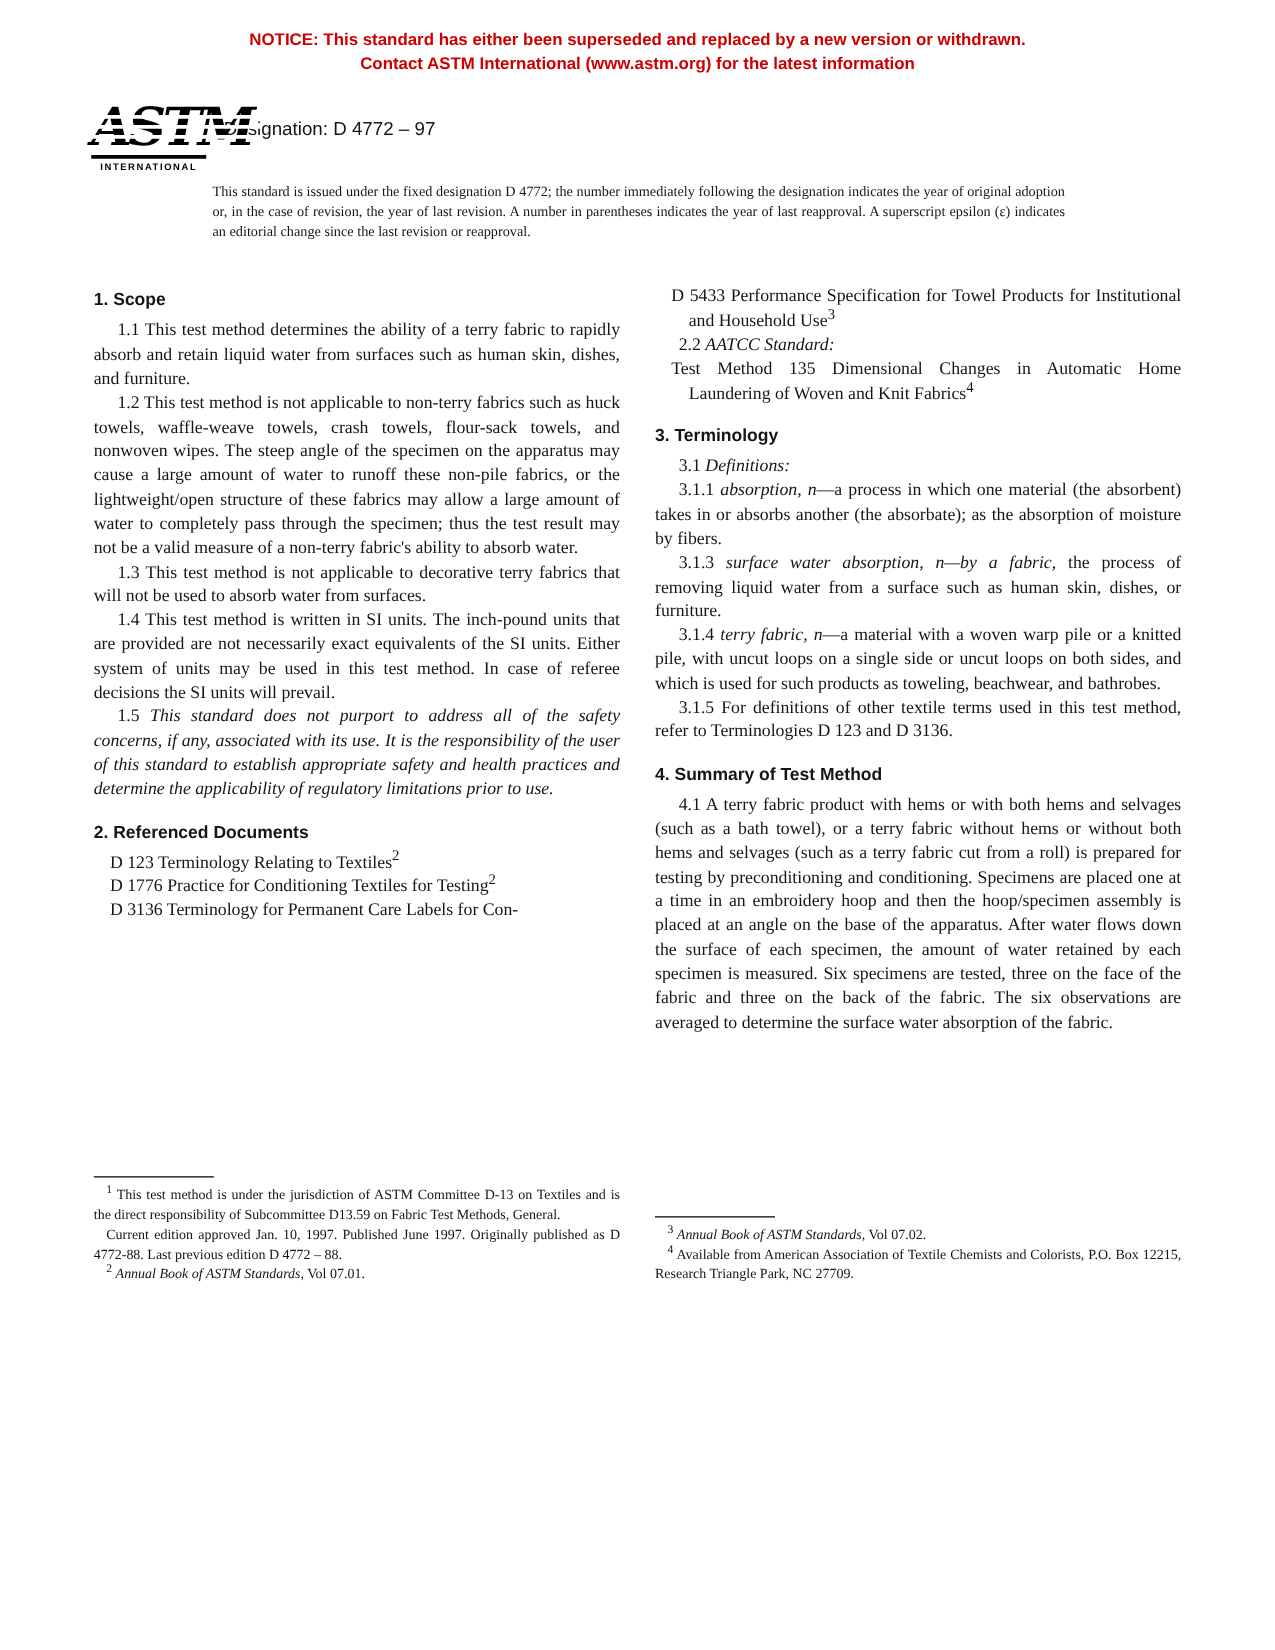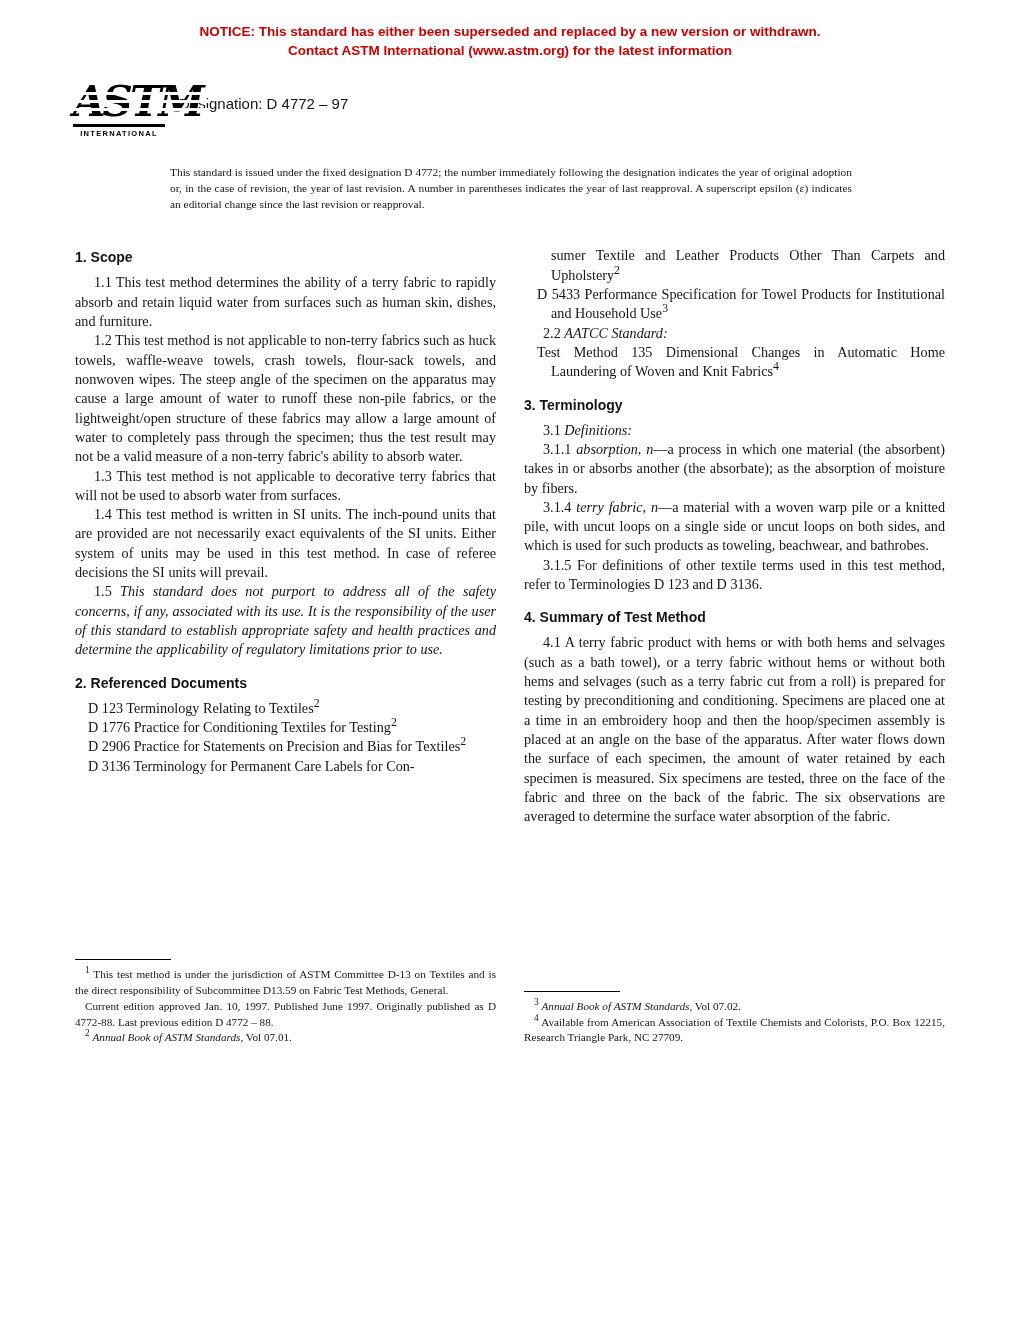"This standard is issued under" .issued-note { margin: 26px 0 0 170px -> 8px 0 0 170px }
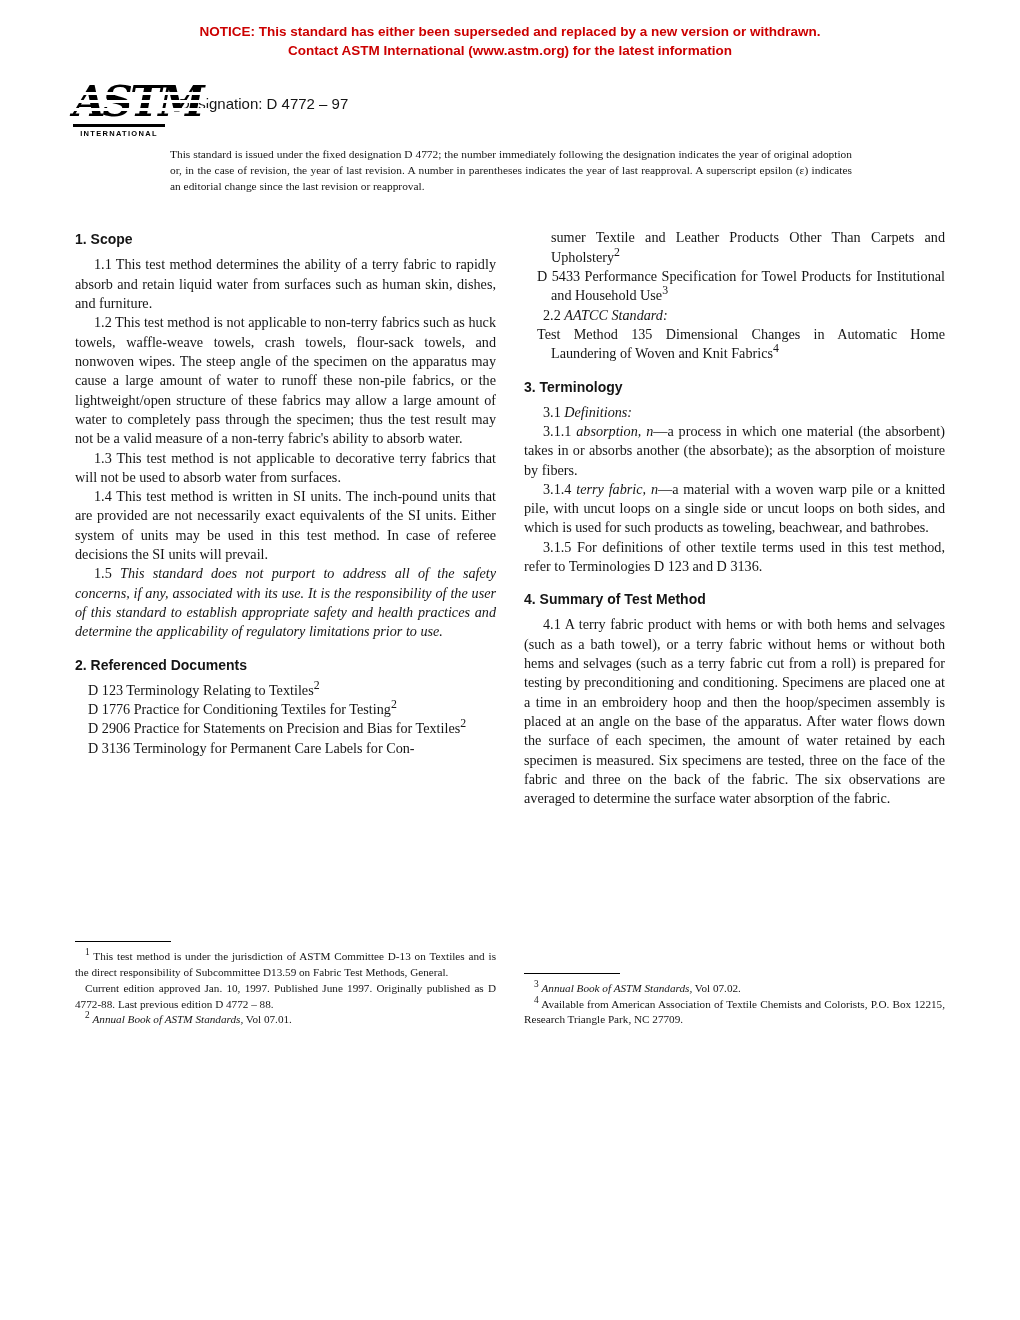"sumer Textile and Leather Products" p.ref-cont { html: <p><span>sumer Textile and Leather Products Other Than Carpets and Upholstery</span><sup>2</sup></p> -> none }
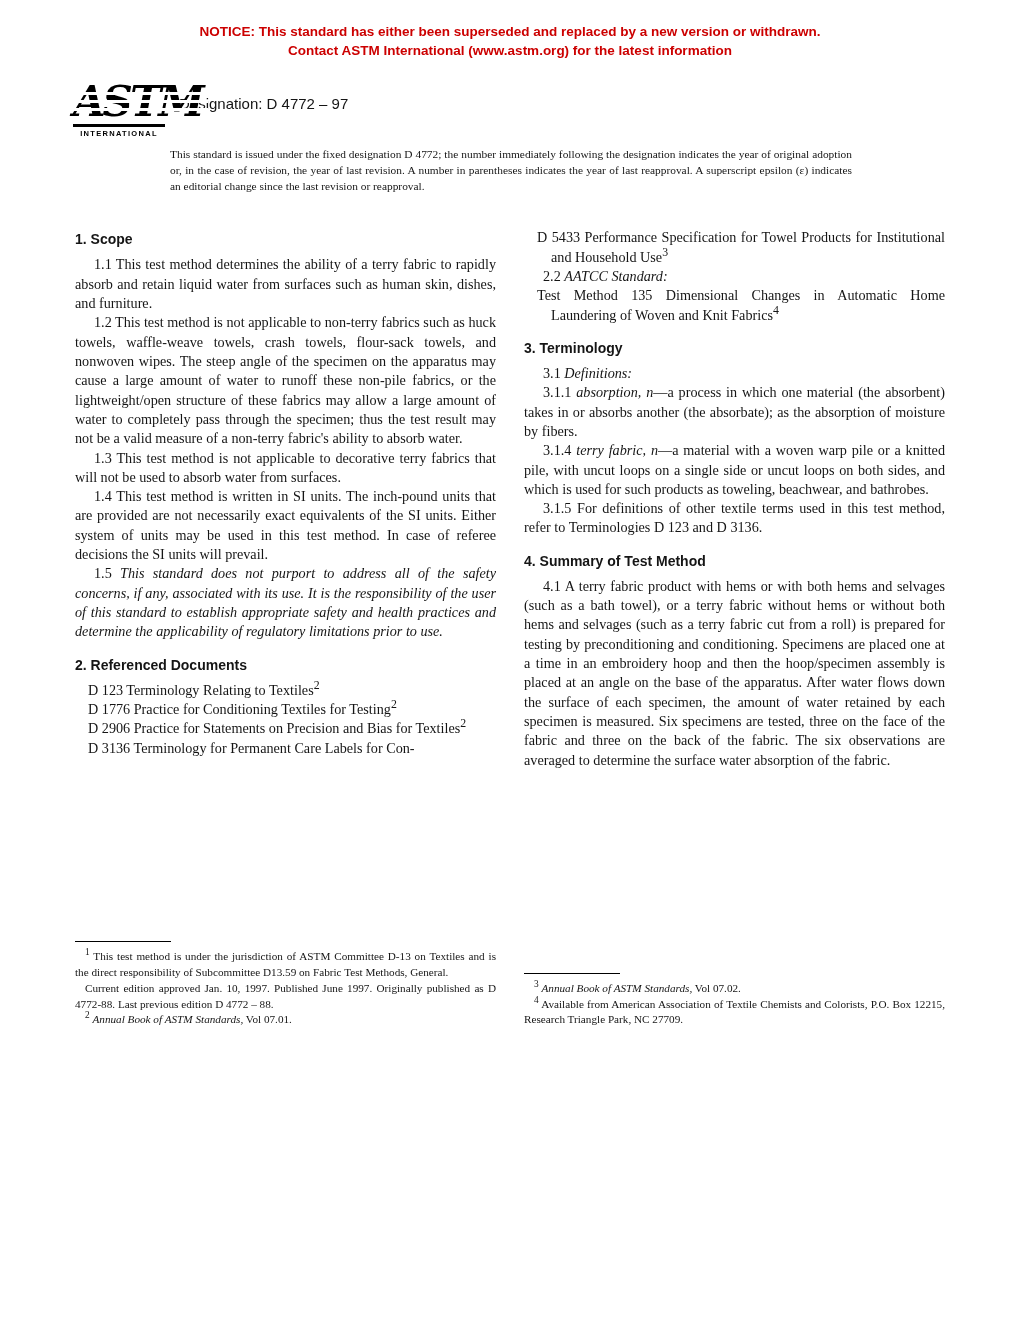"3.1.3 surface water absorption, n—by" p.para { html: none -> <p><span>3.1.3 </span><span>surface water absorption, n—by a fabric,</span><span> the process of removing liquid water from a surface such as human skin, dishes, or furniture.</span></p> }
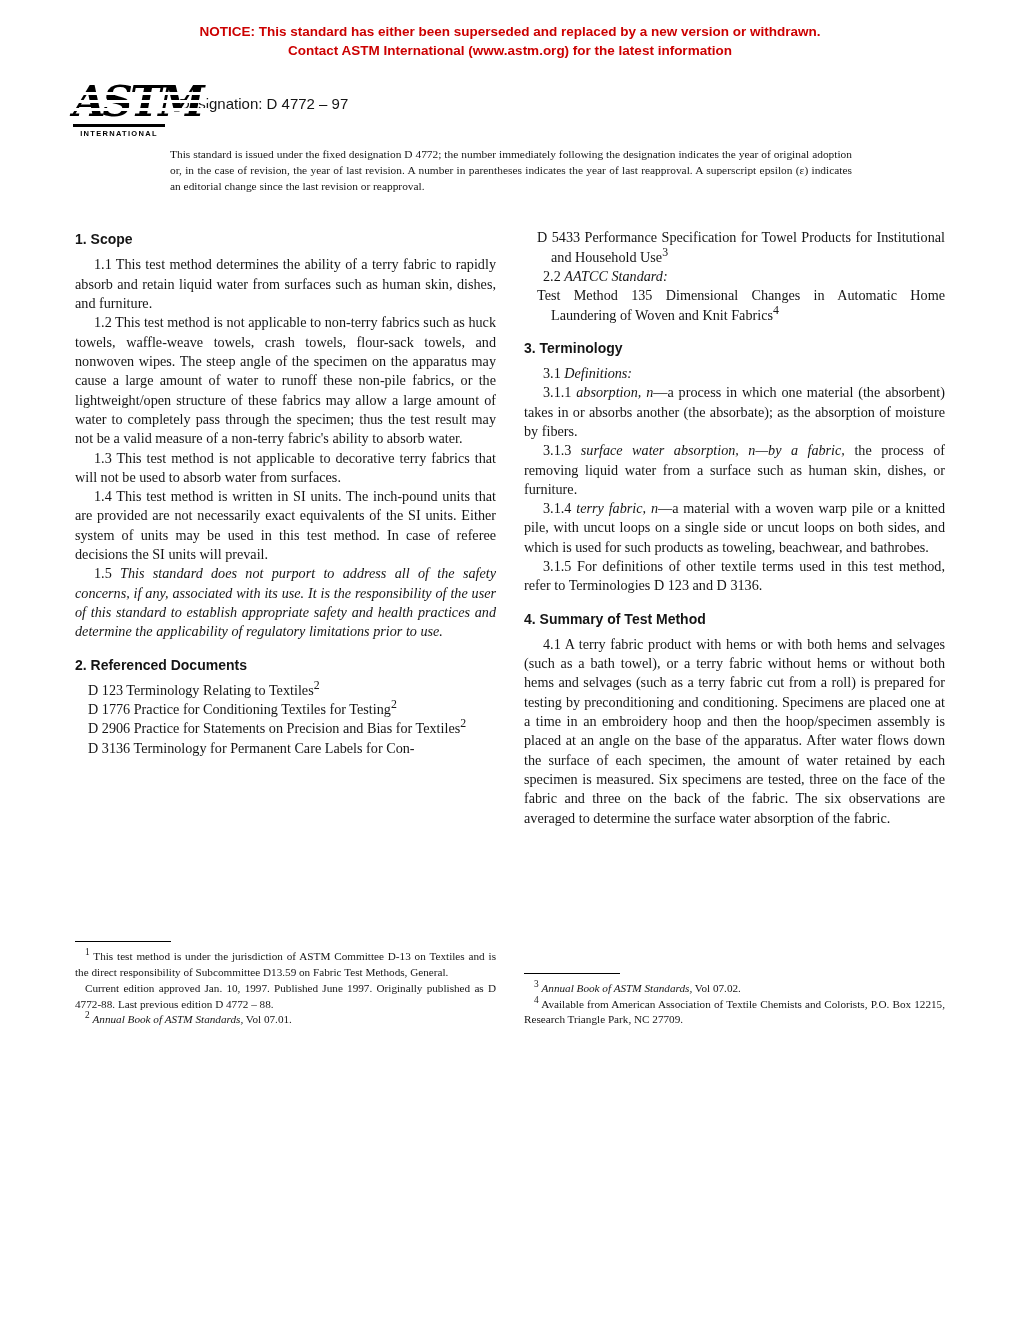"D 2906 Practice for Statements" p.ref { html: <p><span>D 2906 Practice for Statements on Precision and Bias for Textiles</span><sup>2</sup></p> -> none }
